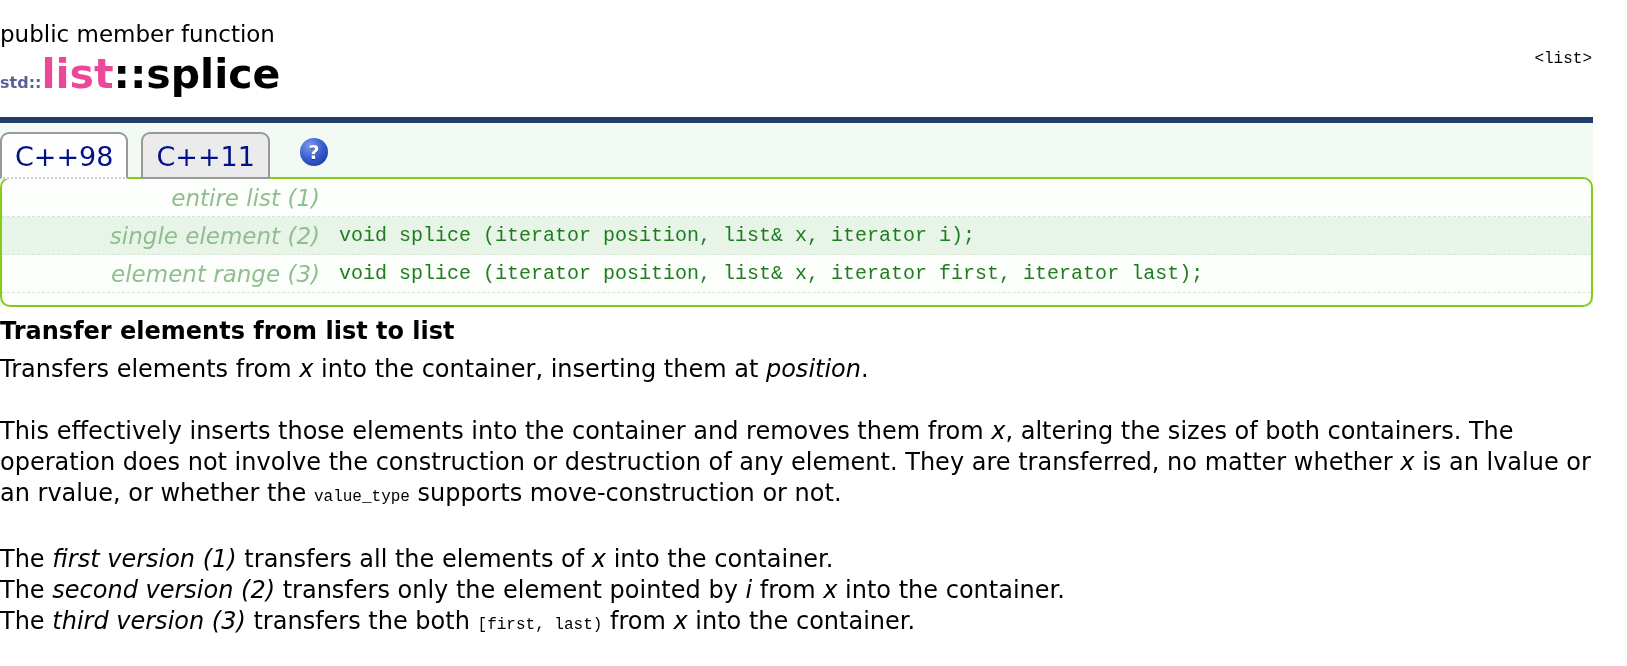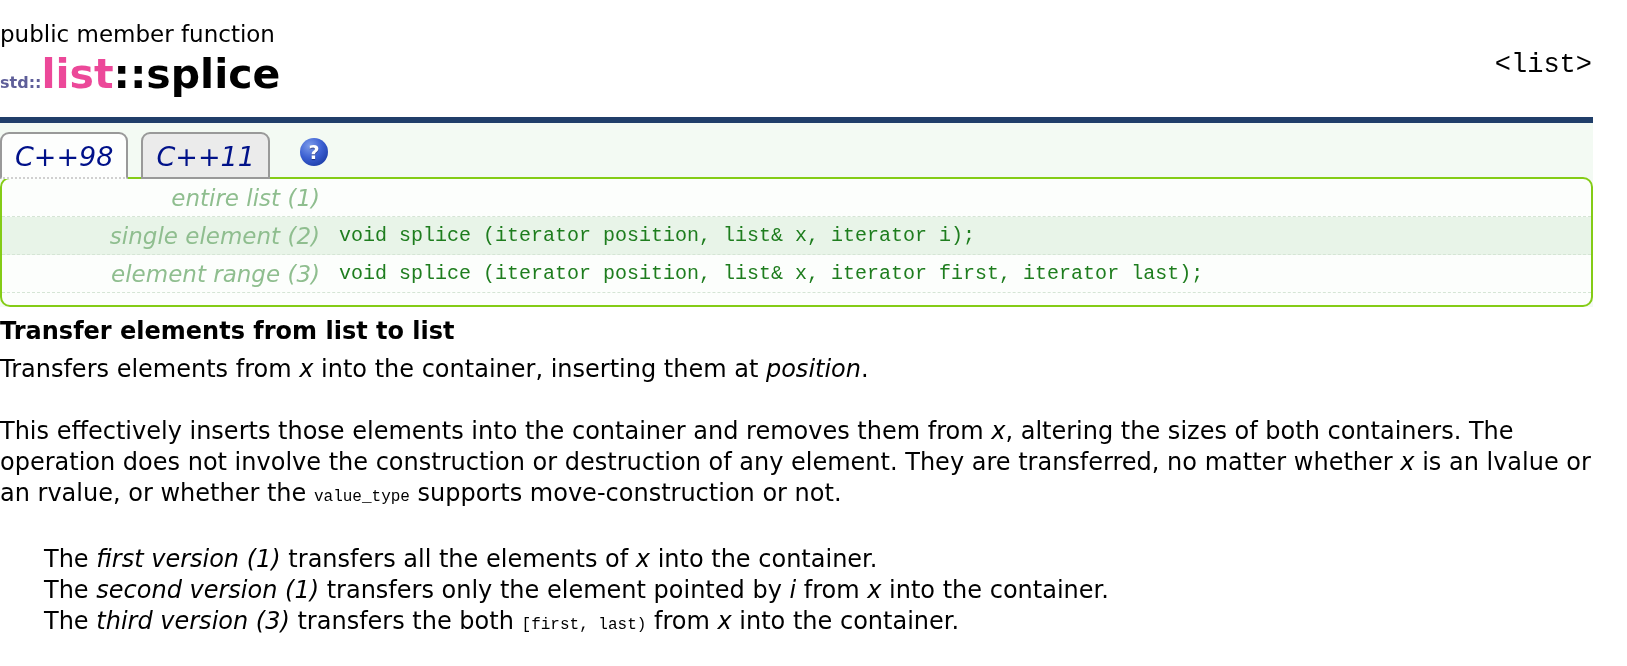"<list>" .headerref { font-size: 27px -> 16px }
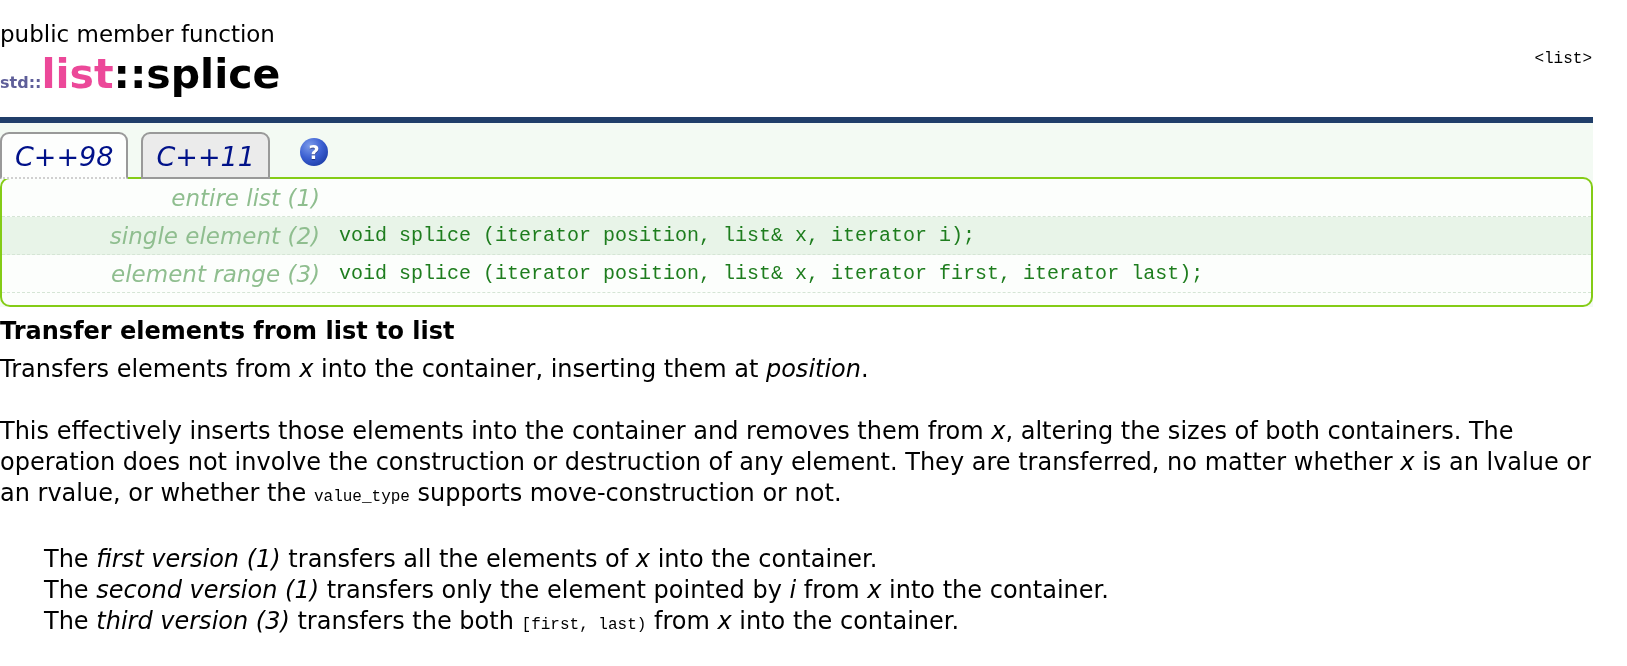"C++98" .tab { font-style: italic -> none }
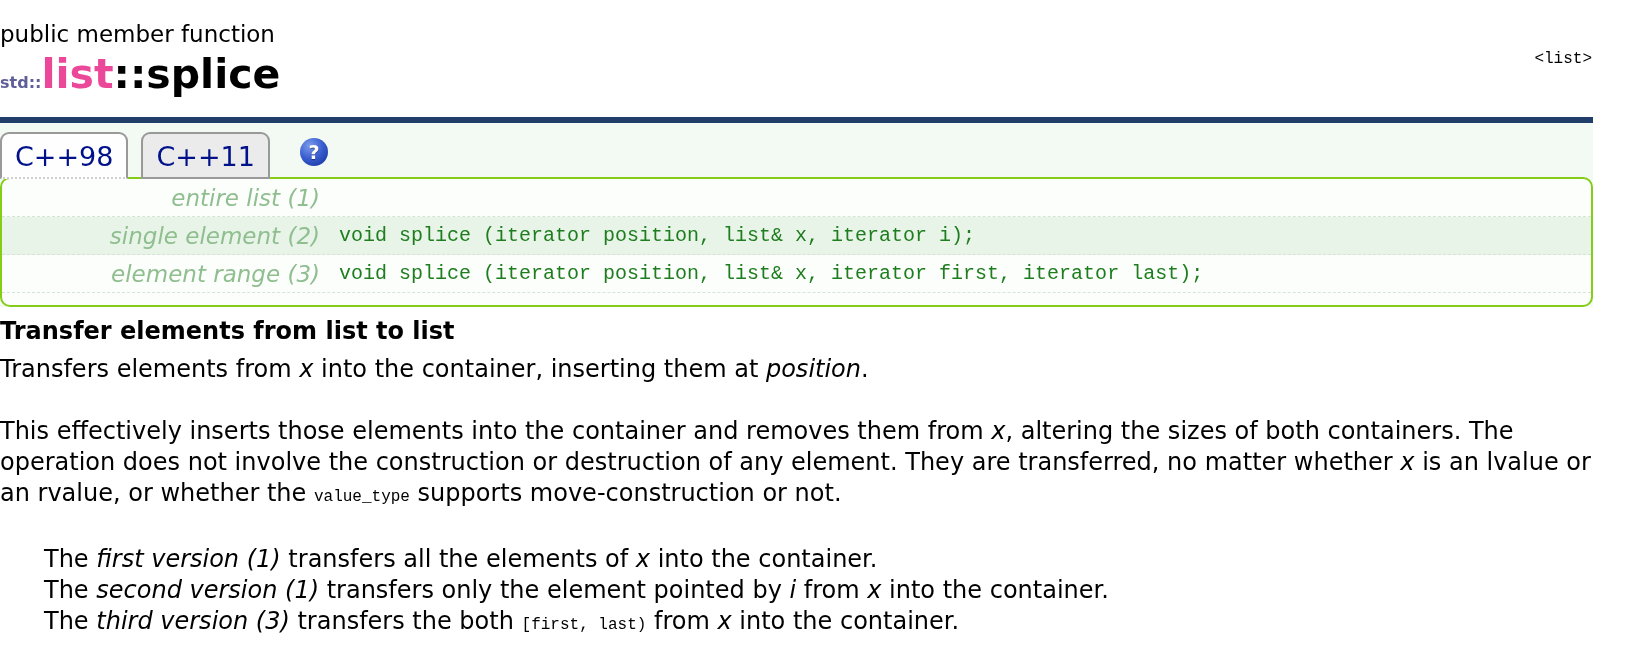"The first version (1) transfers" .vline { margin-left: 44px -> none }
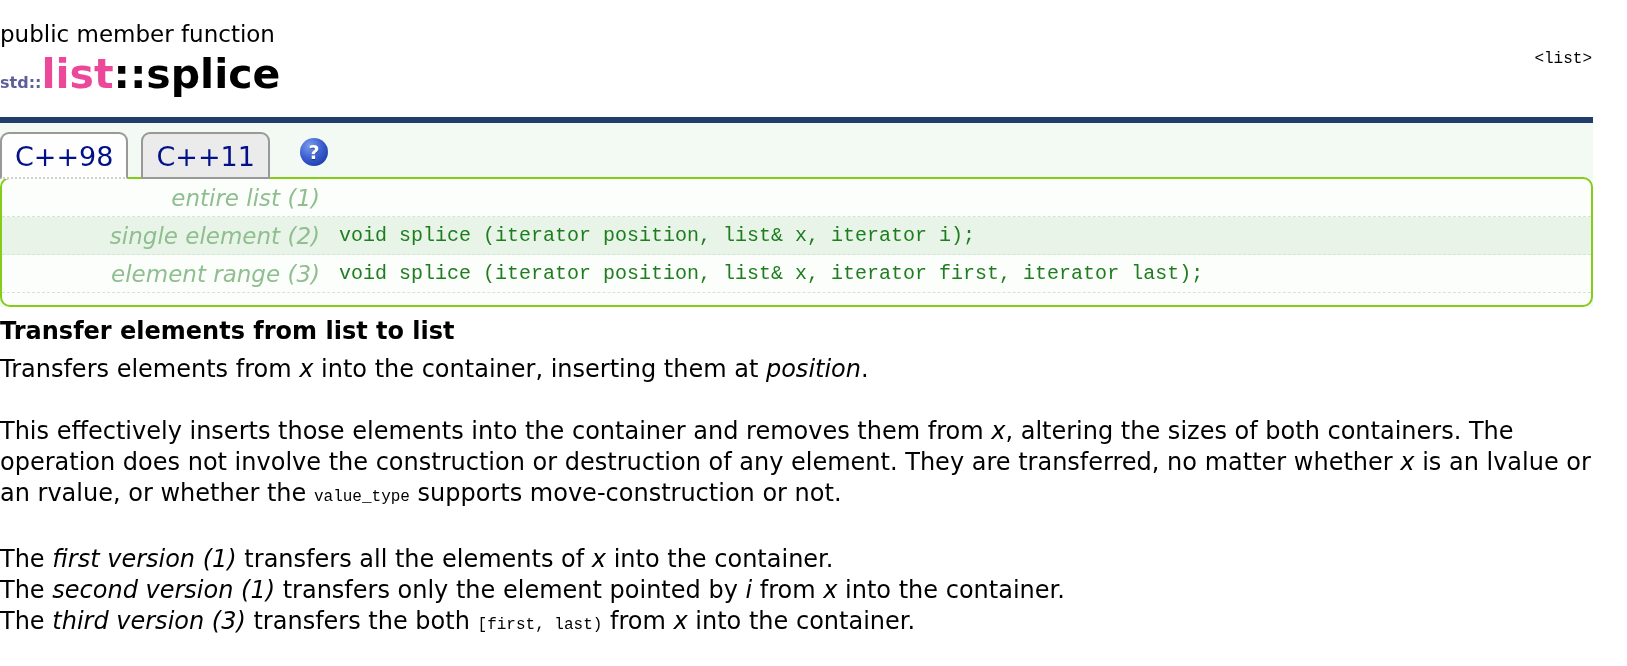"second version (1)" span.run-i { text: 1 -> 2 }
